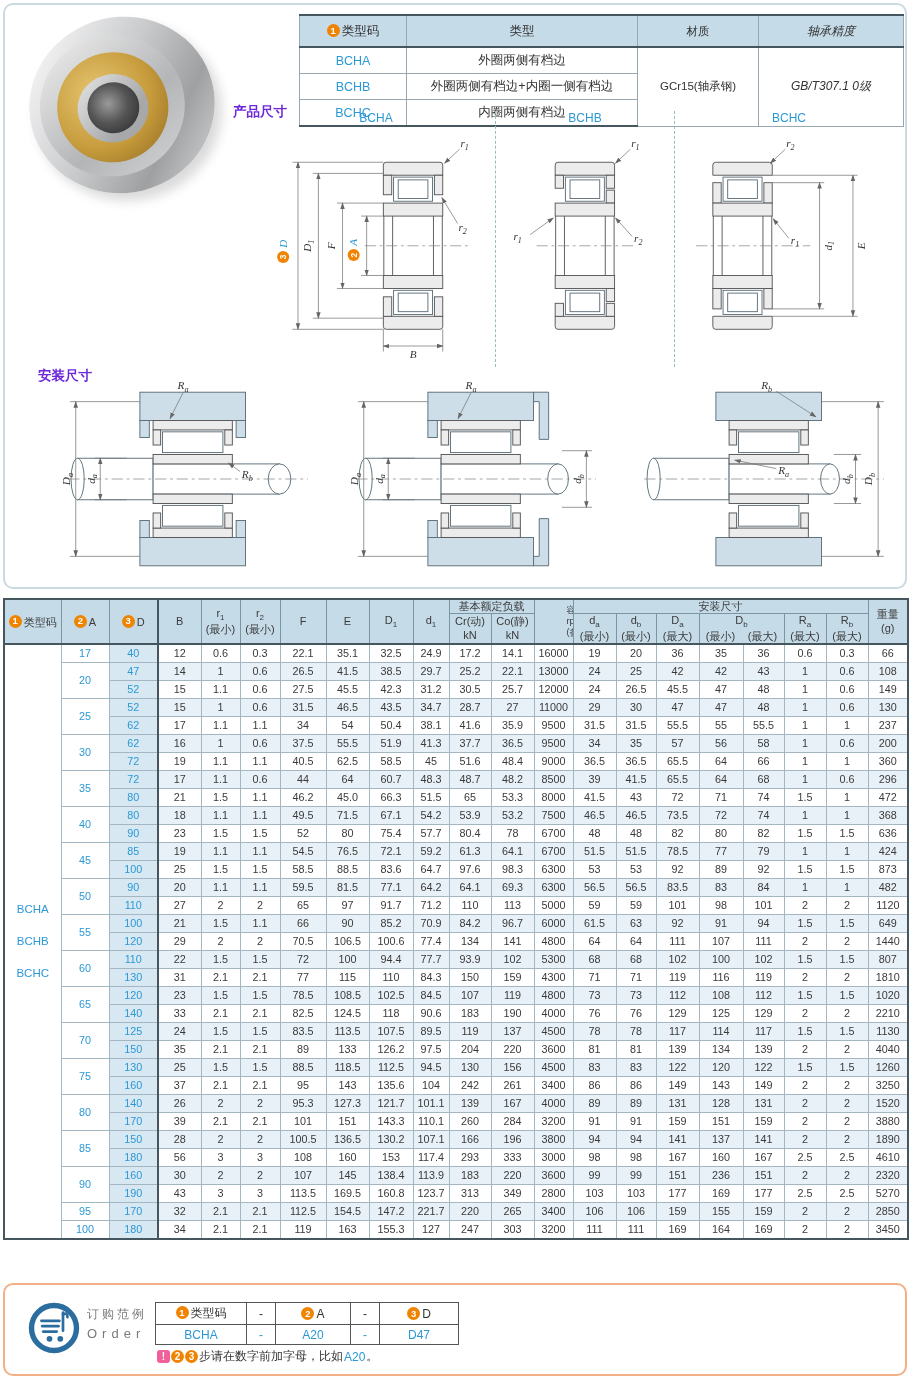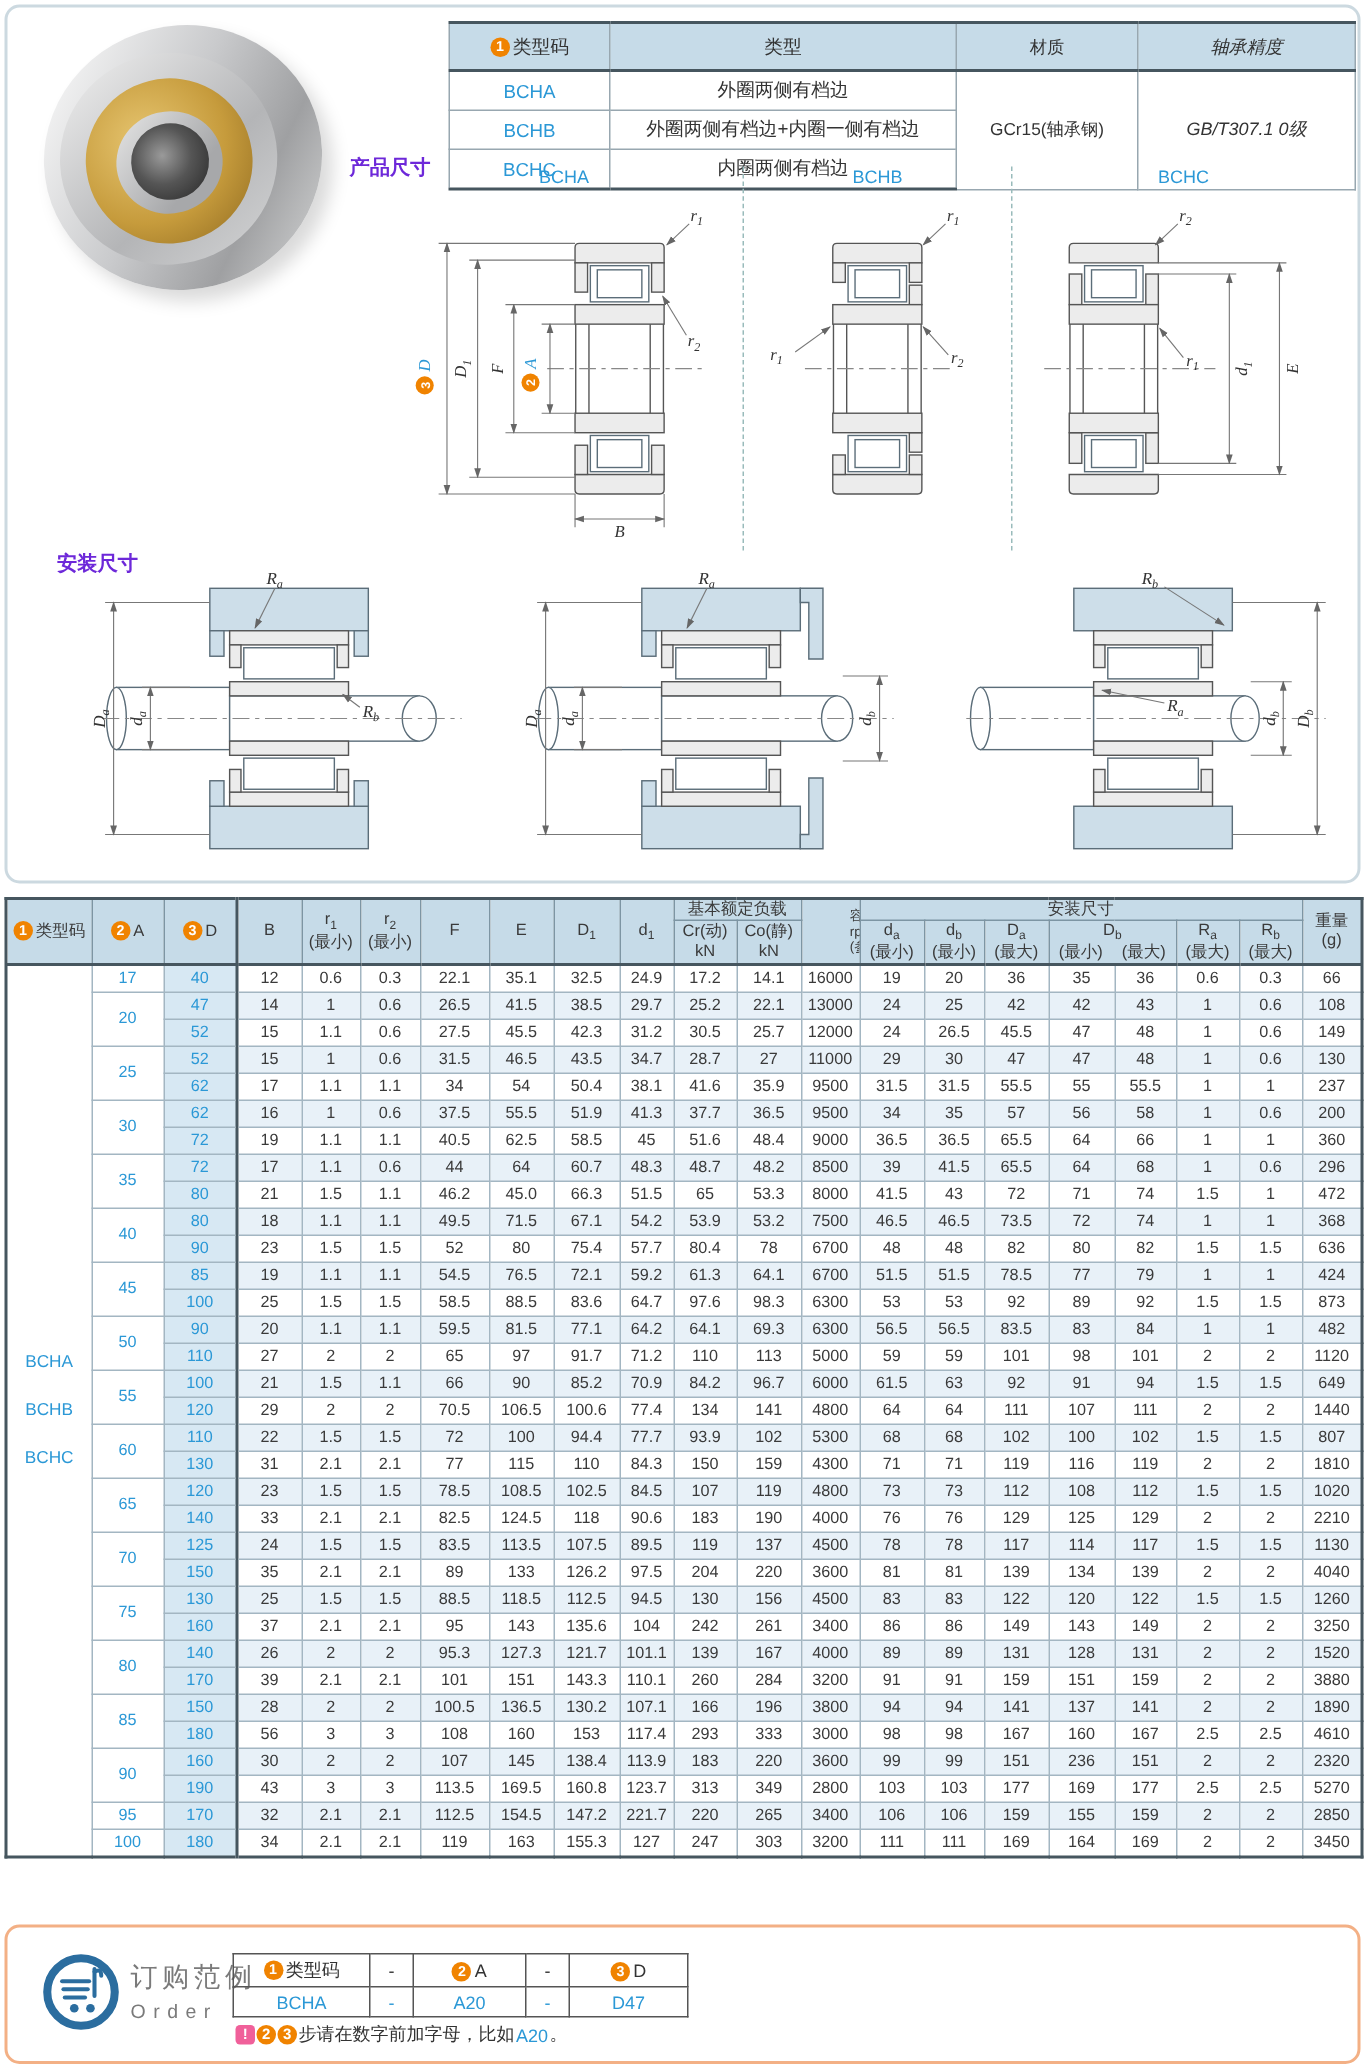"订购范例" .t-cn { font-size: 18px -> 12px }
